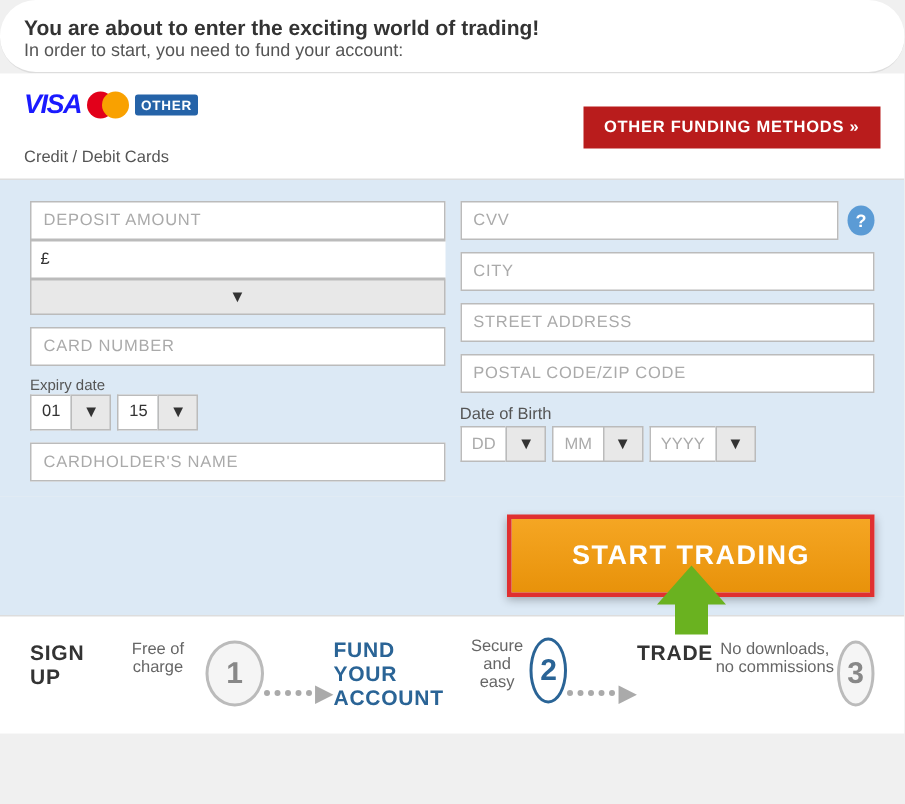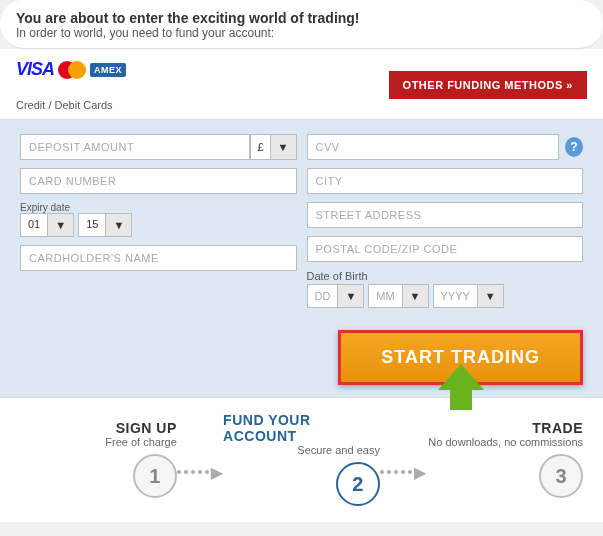"In order to world, you" div.subtitle { text: world -> start }
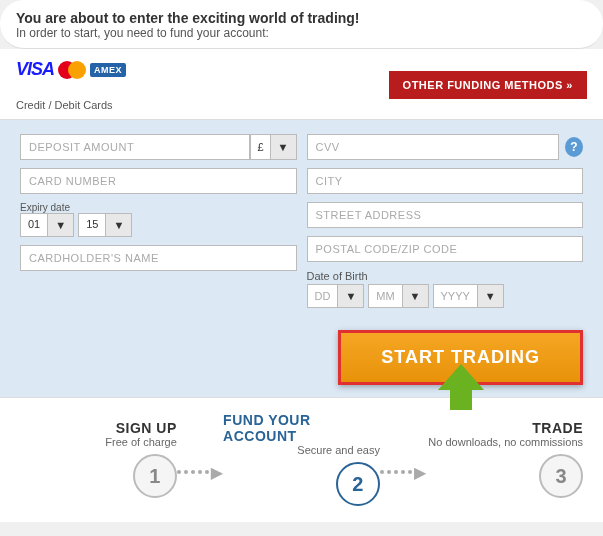"AMEX" span.amex-logo { text: AMEX -> OTHER }
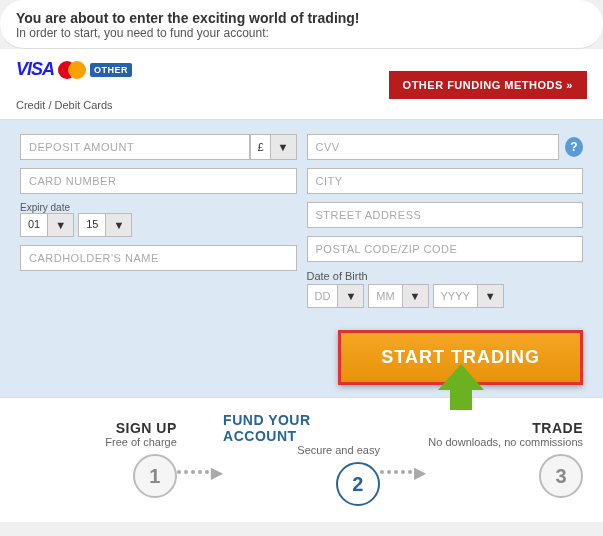"DEPOSIT AMOUNT" .deposit-row { flex-direction: none -> column }
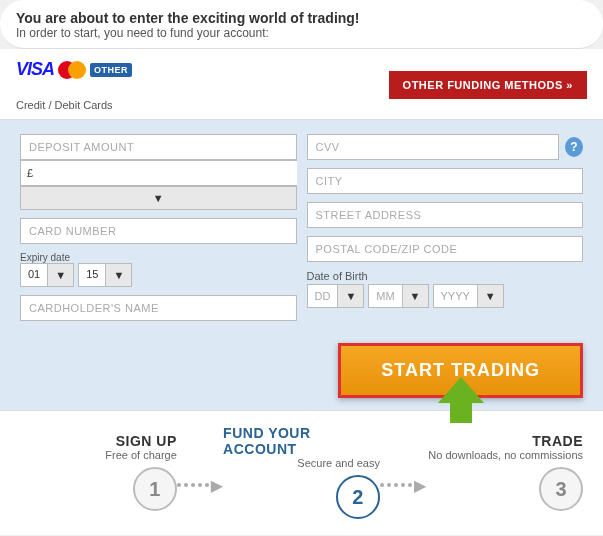"SIGN UP" .step { align-items: flex-end -> flex-start; flex-direction: column -> row }
